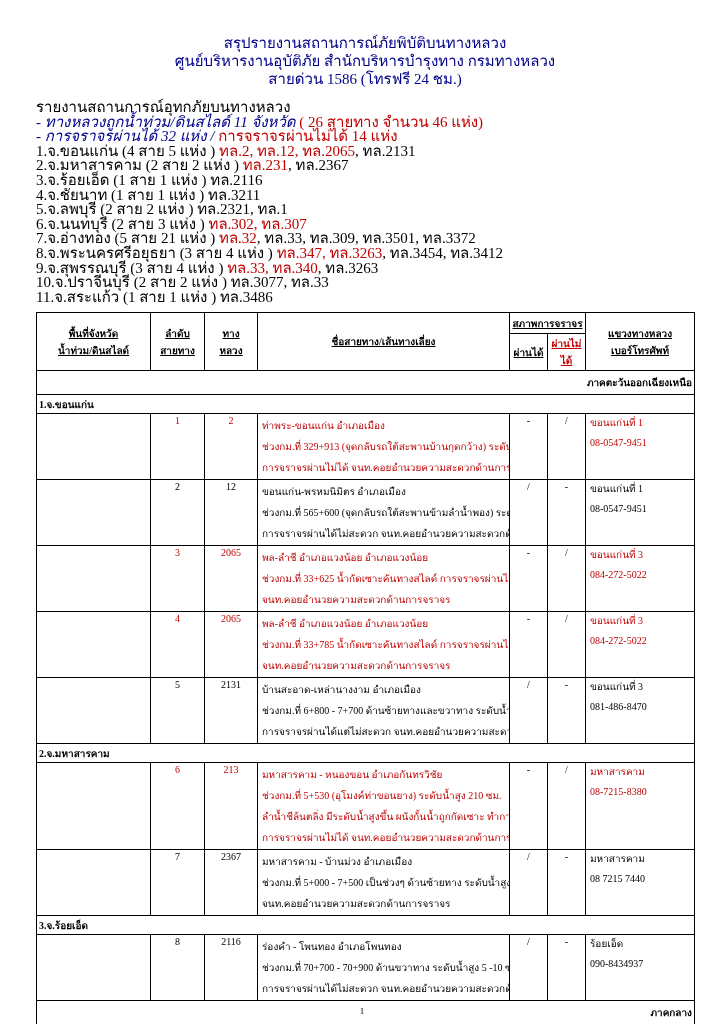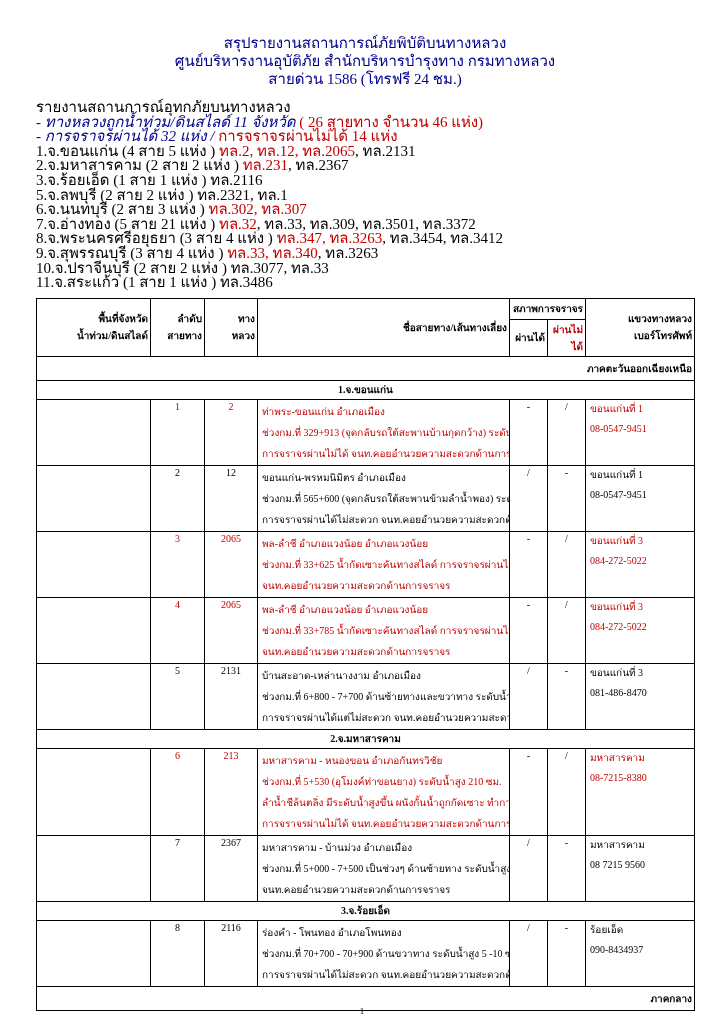"4.จ.ชัยนาท (1 สาย 1 แห่ง" div { html: none -> <div><span>4.จ.ชัยนาท (1 สาย 1 แห่ง ) ทล.3211</span></div> }
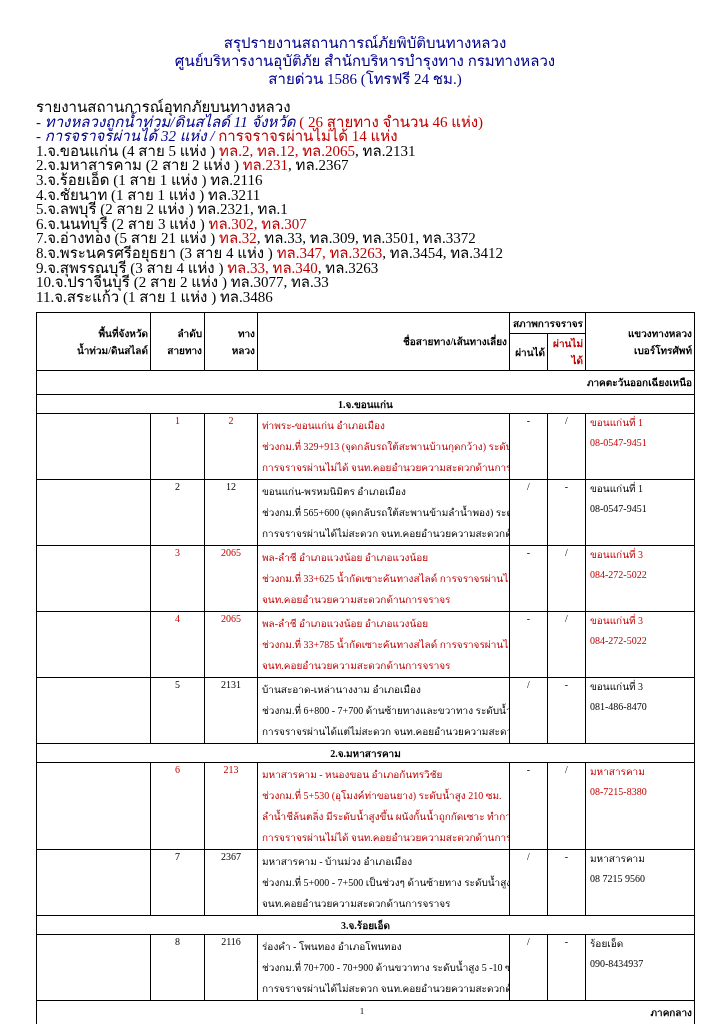"สภาพการจราจร" table.report thead th { text-align: right -> center; text-decoration: none -> underline }
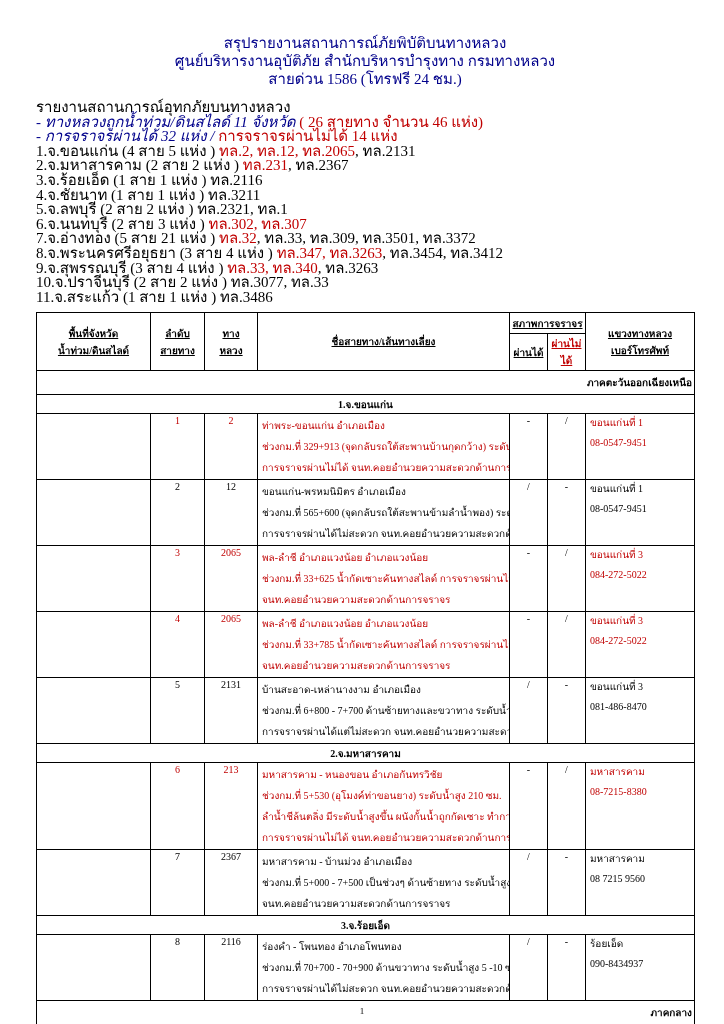"1.จ.ขอนแก่น" tr.province td { padding: 1px 16px -> 1px 2px; text-align: center -> left }
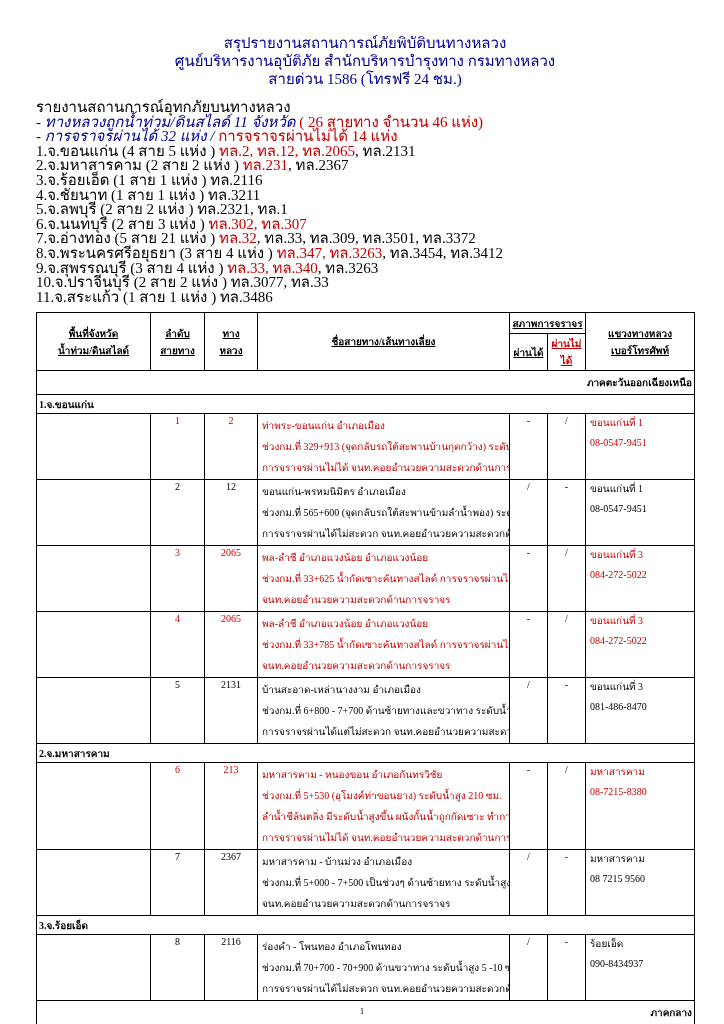"08 7215 9560" div.phone { text: 9560 -> 7440 }
